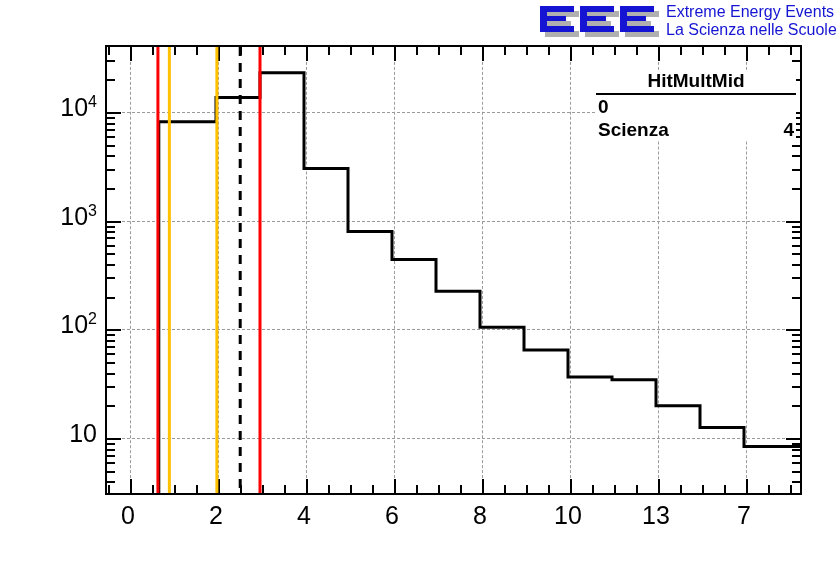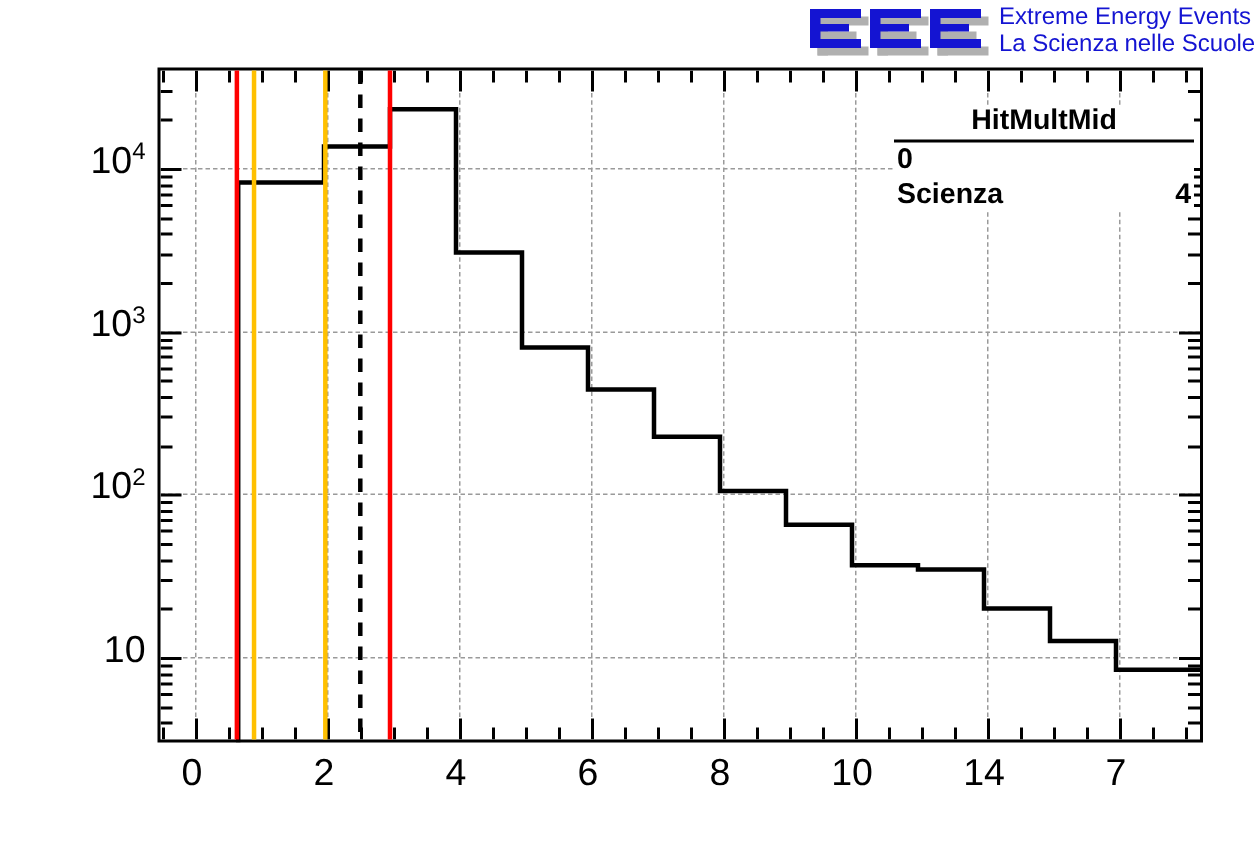"14" div.xlab { text: 14 -> 13 }
